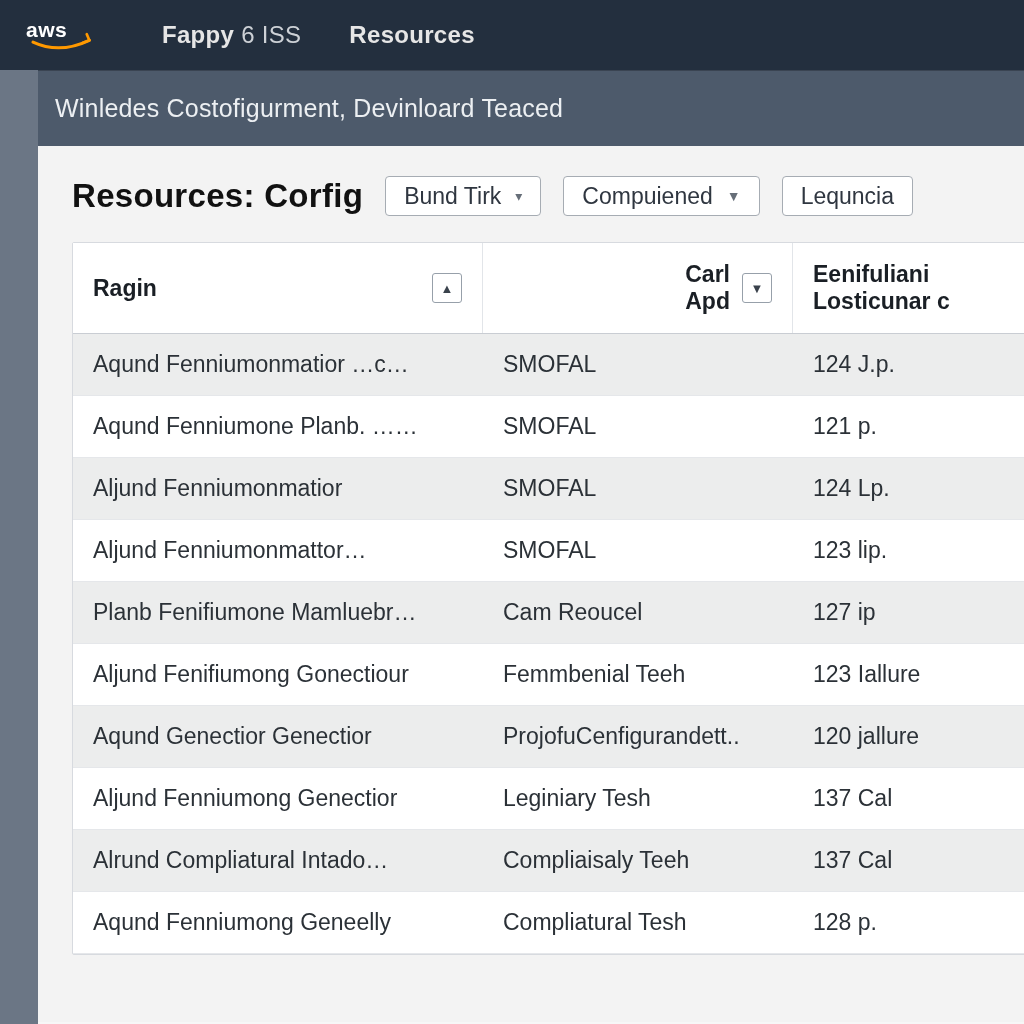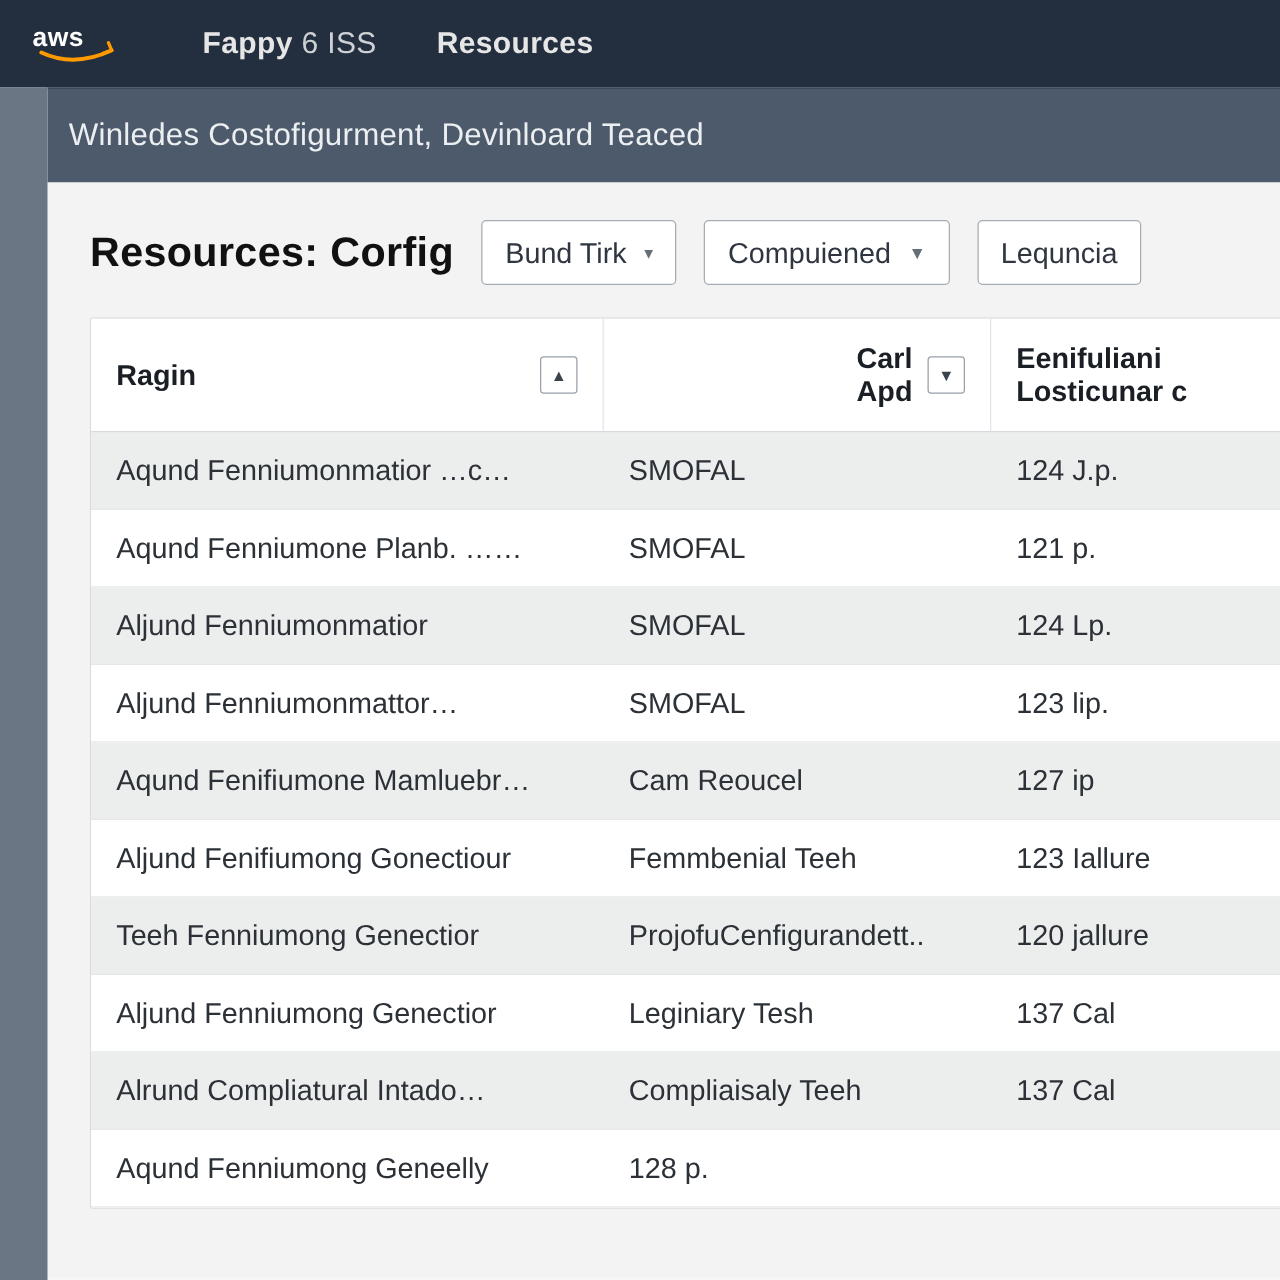"Bund Tirk" .dropdown { height: 52px -> 40px }
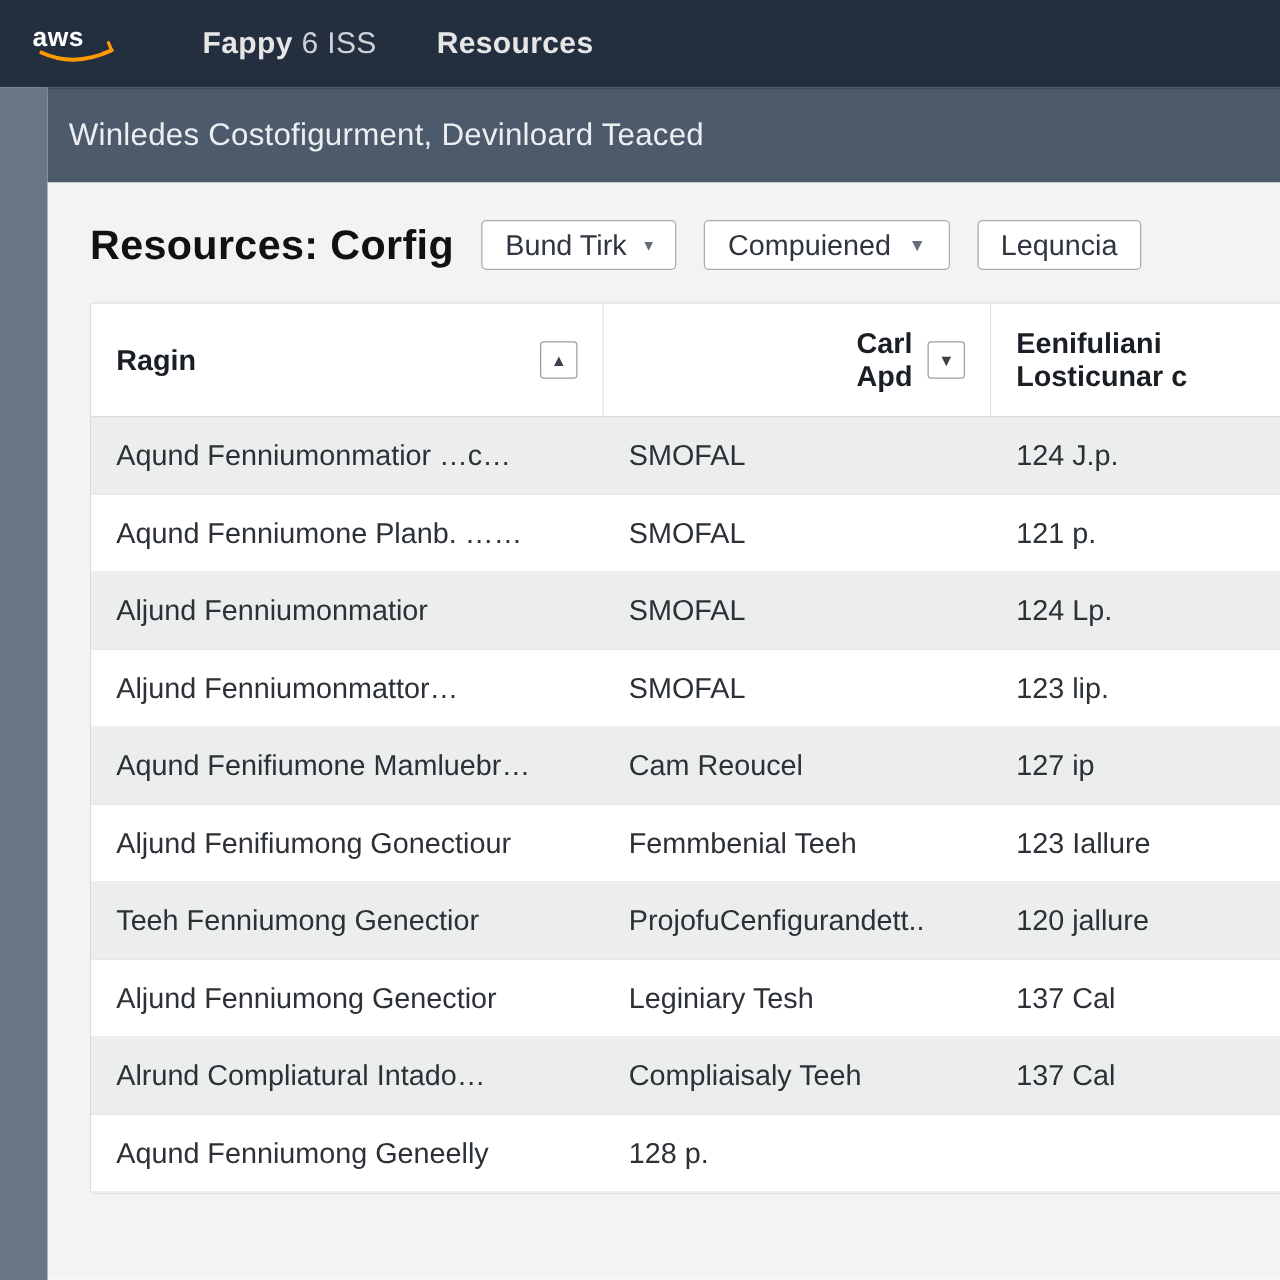"Aqund Fenifiumone Mamluebr…" div.td { text: Aqund -> Planb }
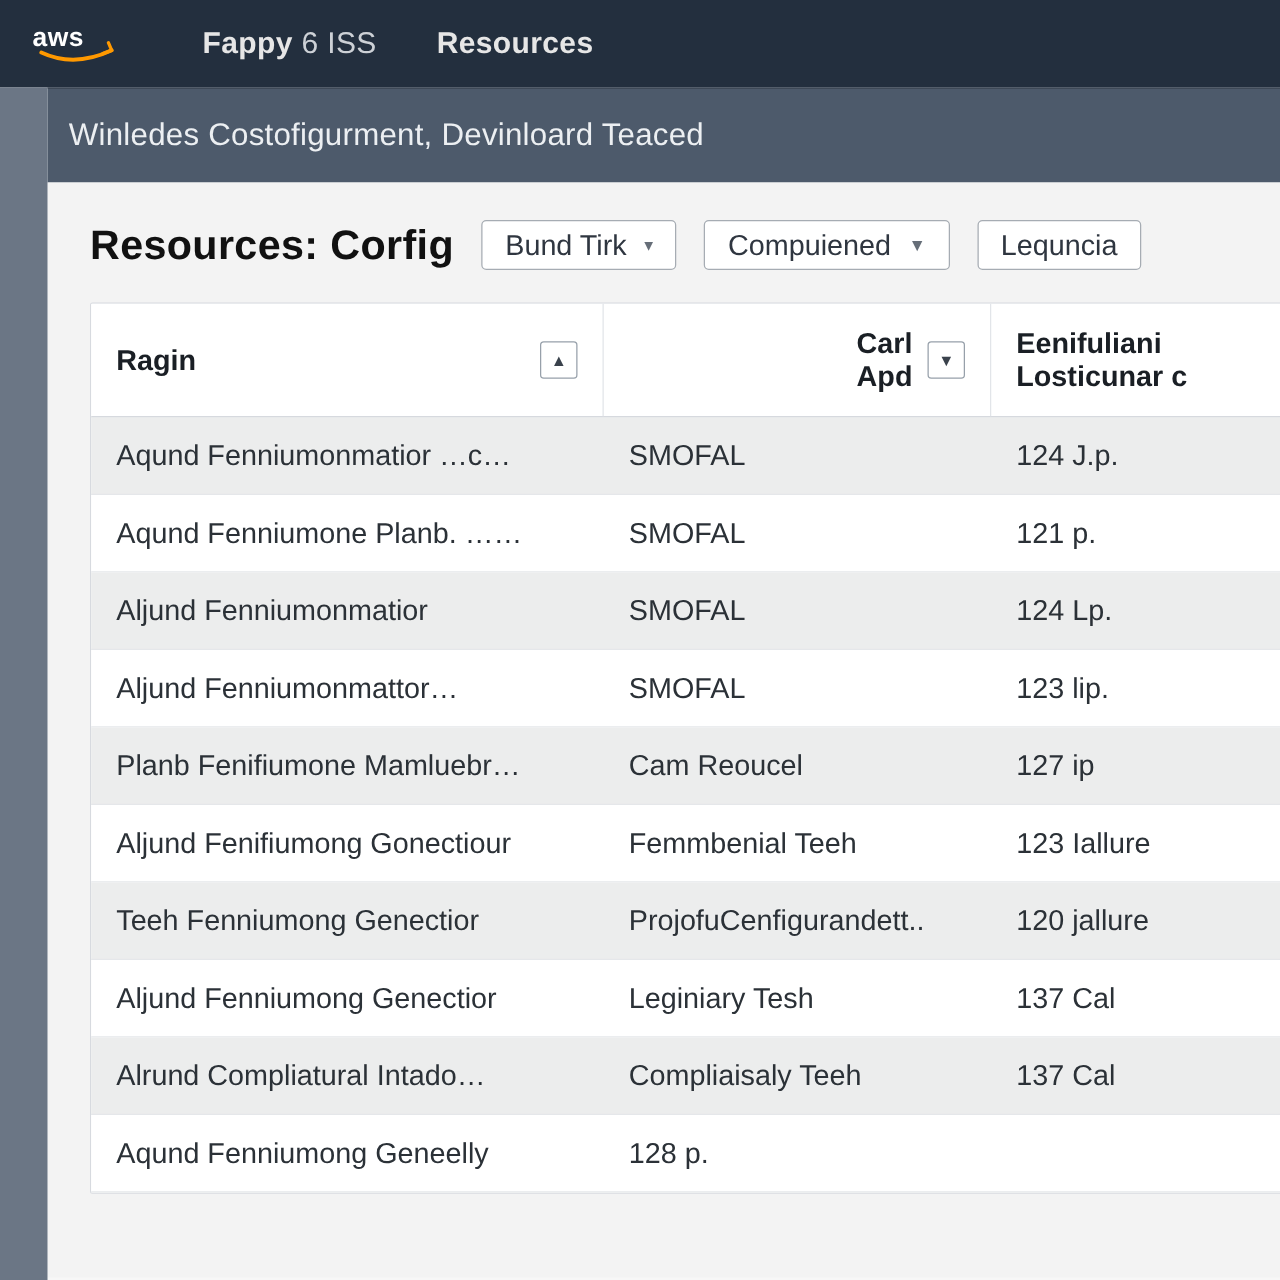"Teeh Fenniumong Genectior" div.td { text: Teeh Fenniumong -> Aqund Genectior }
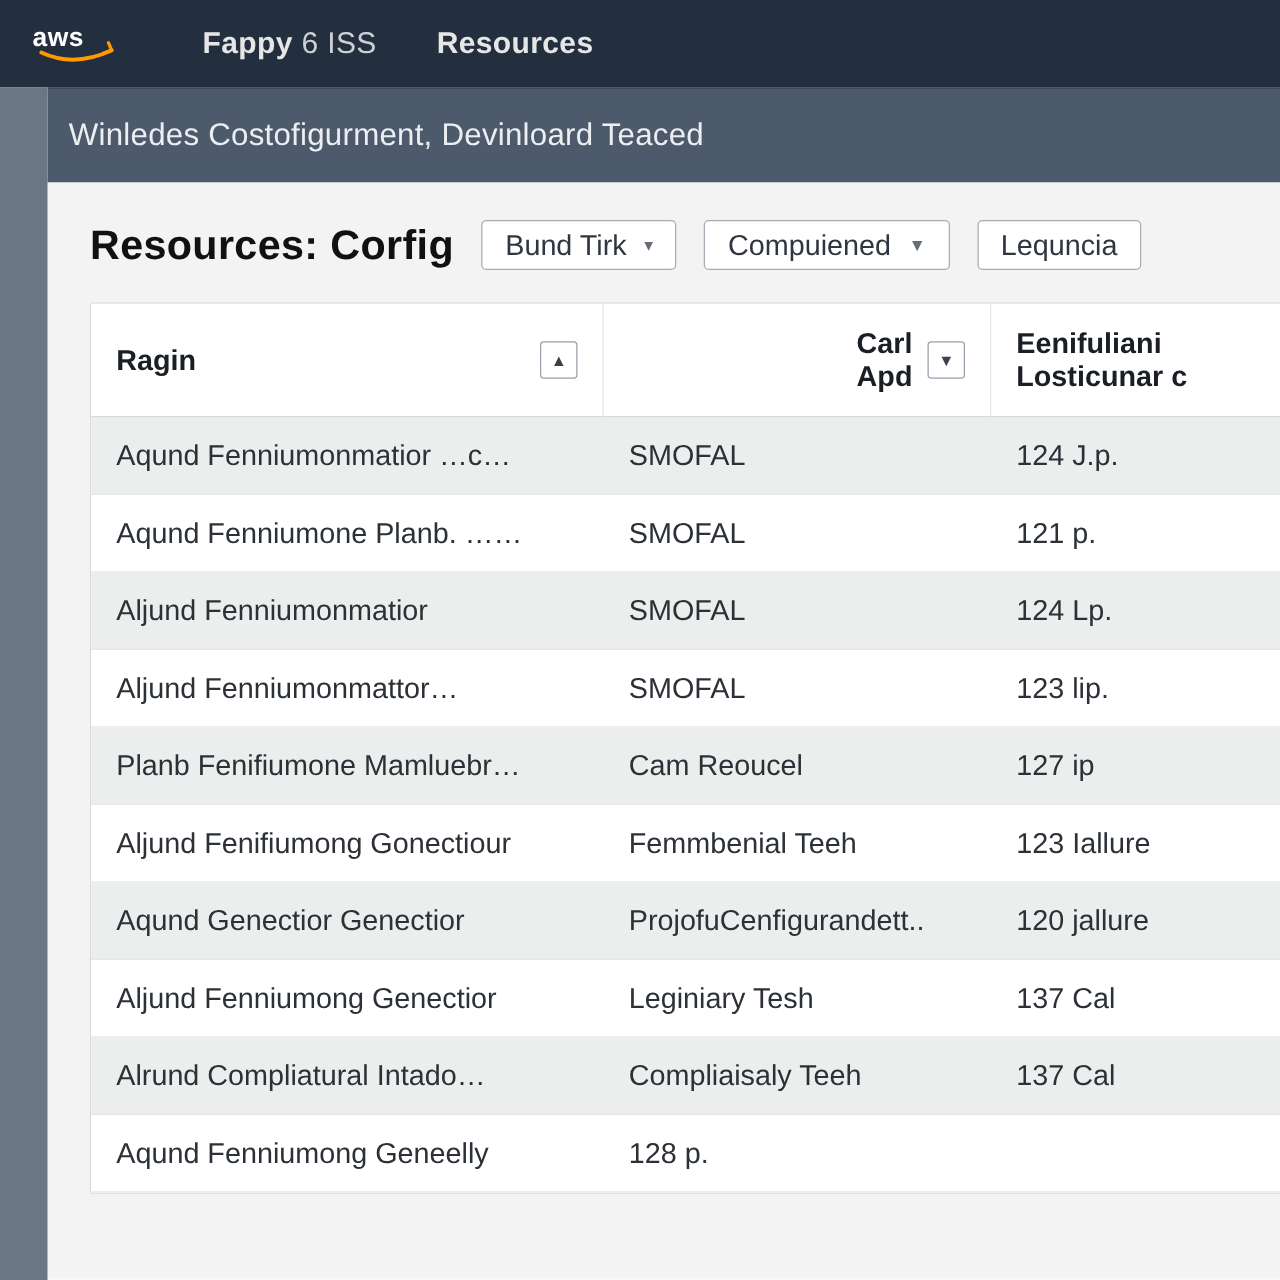"Compliatural Tesh" div.td { html: none -> <div>Compliatural Tesh</div> }
